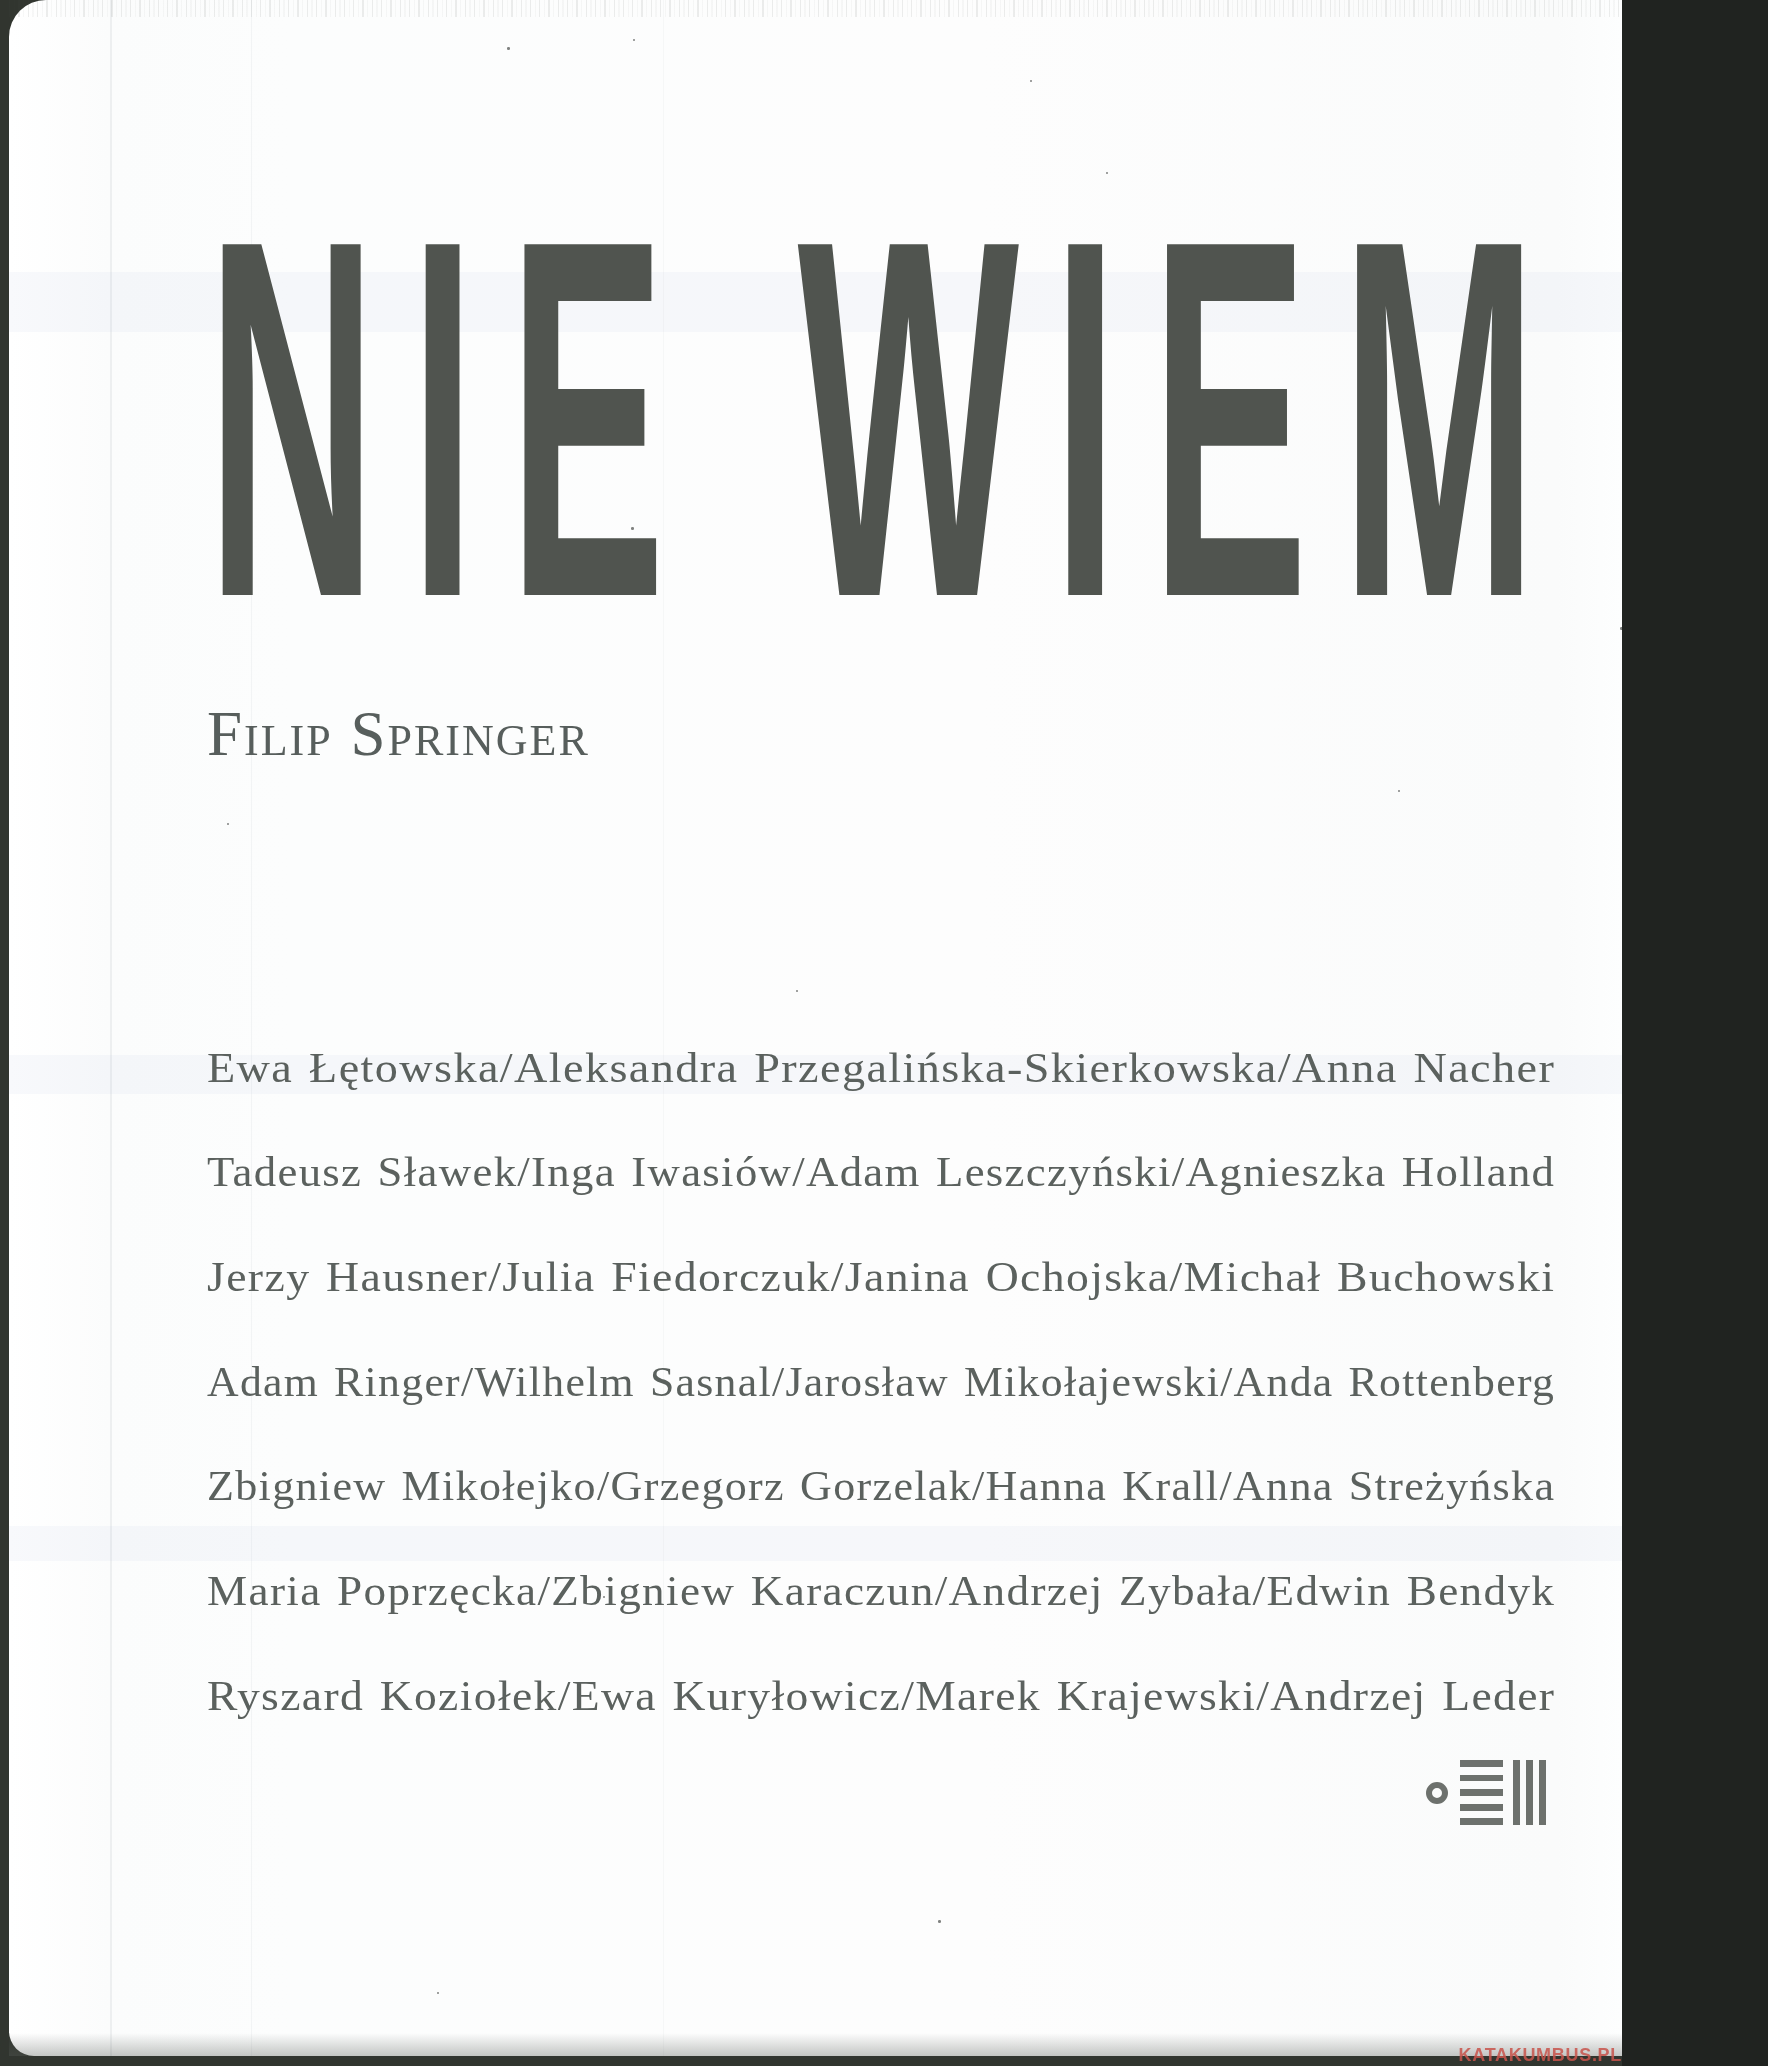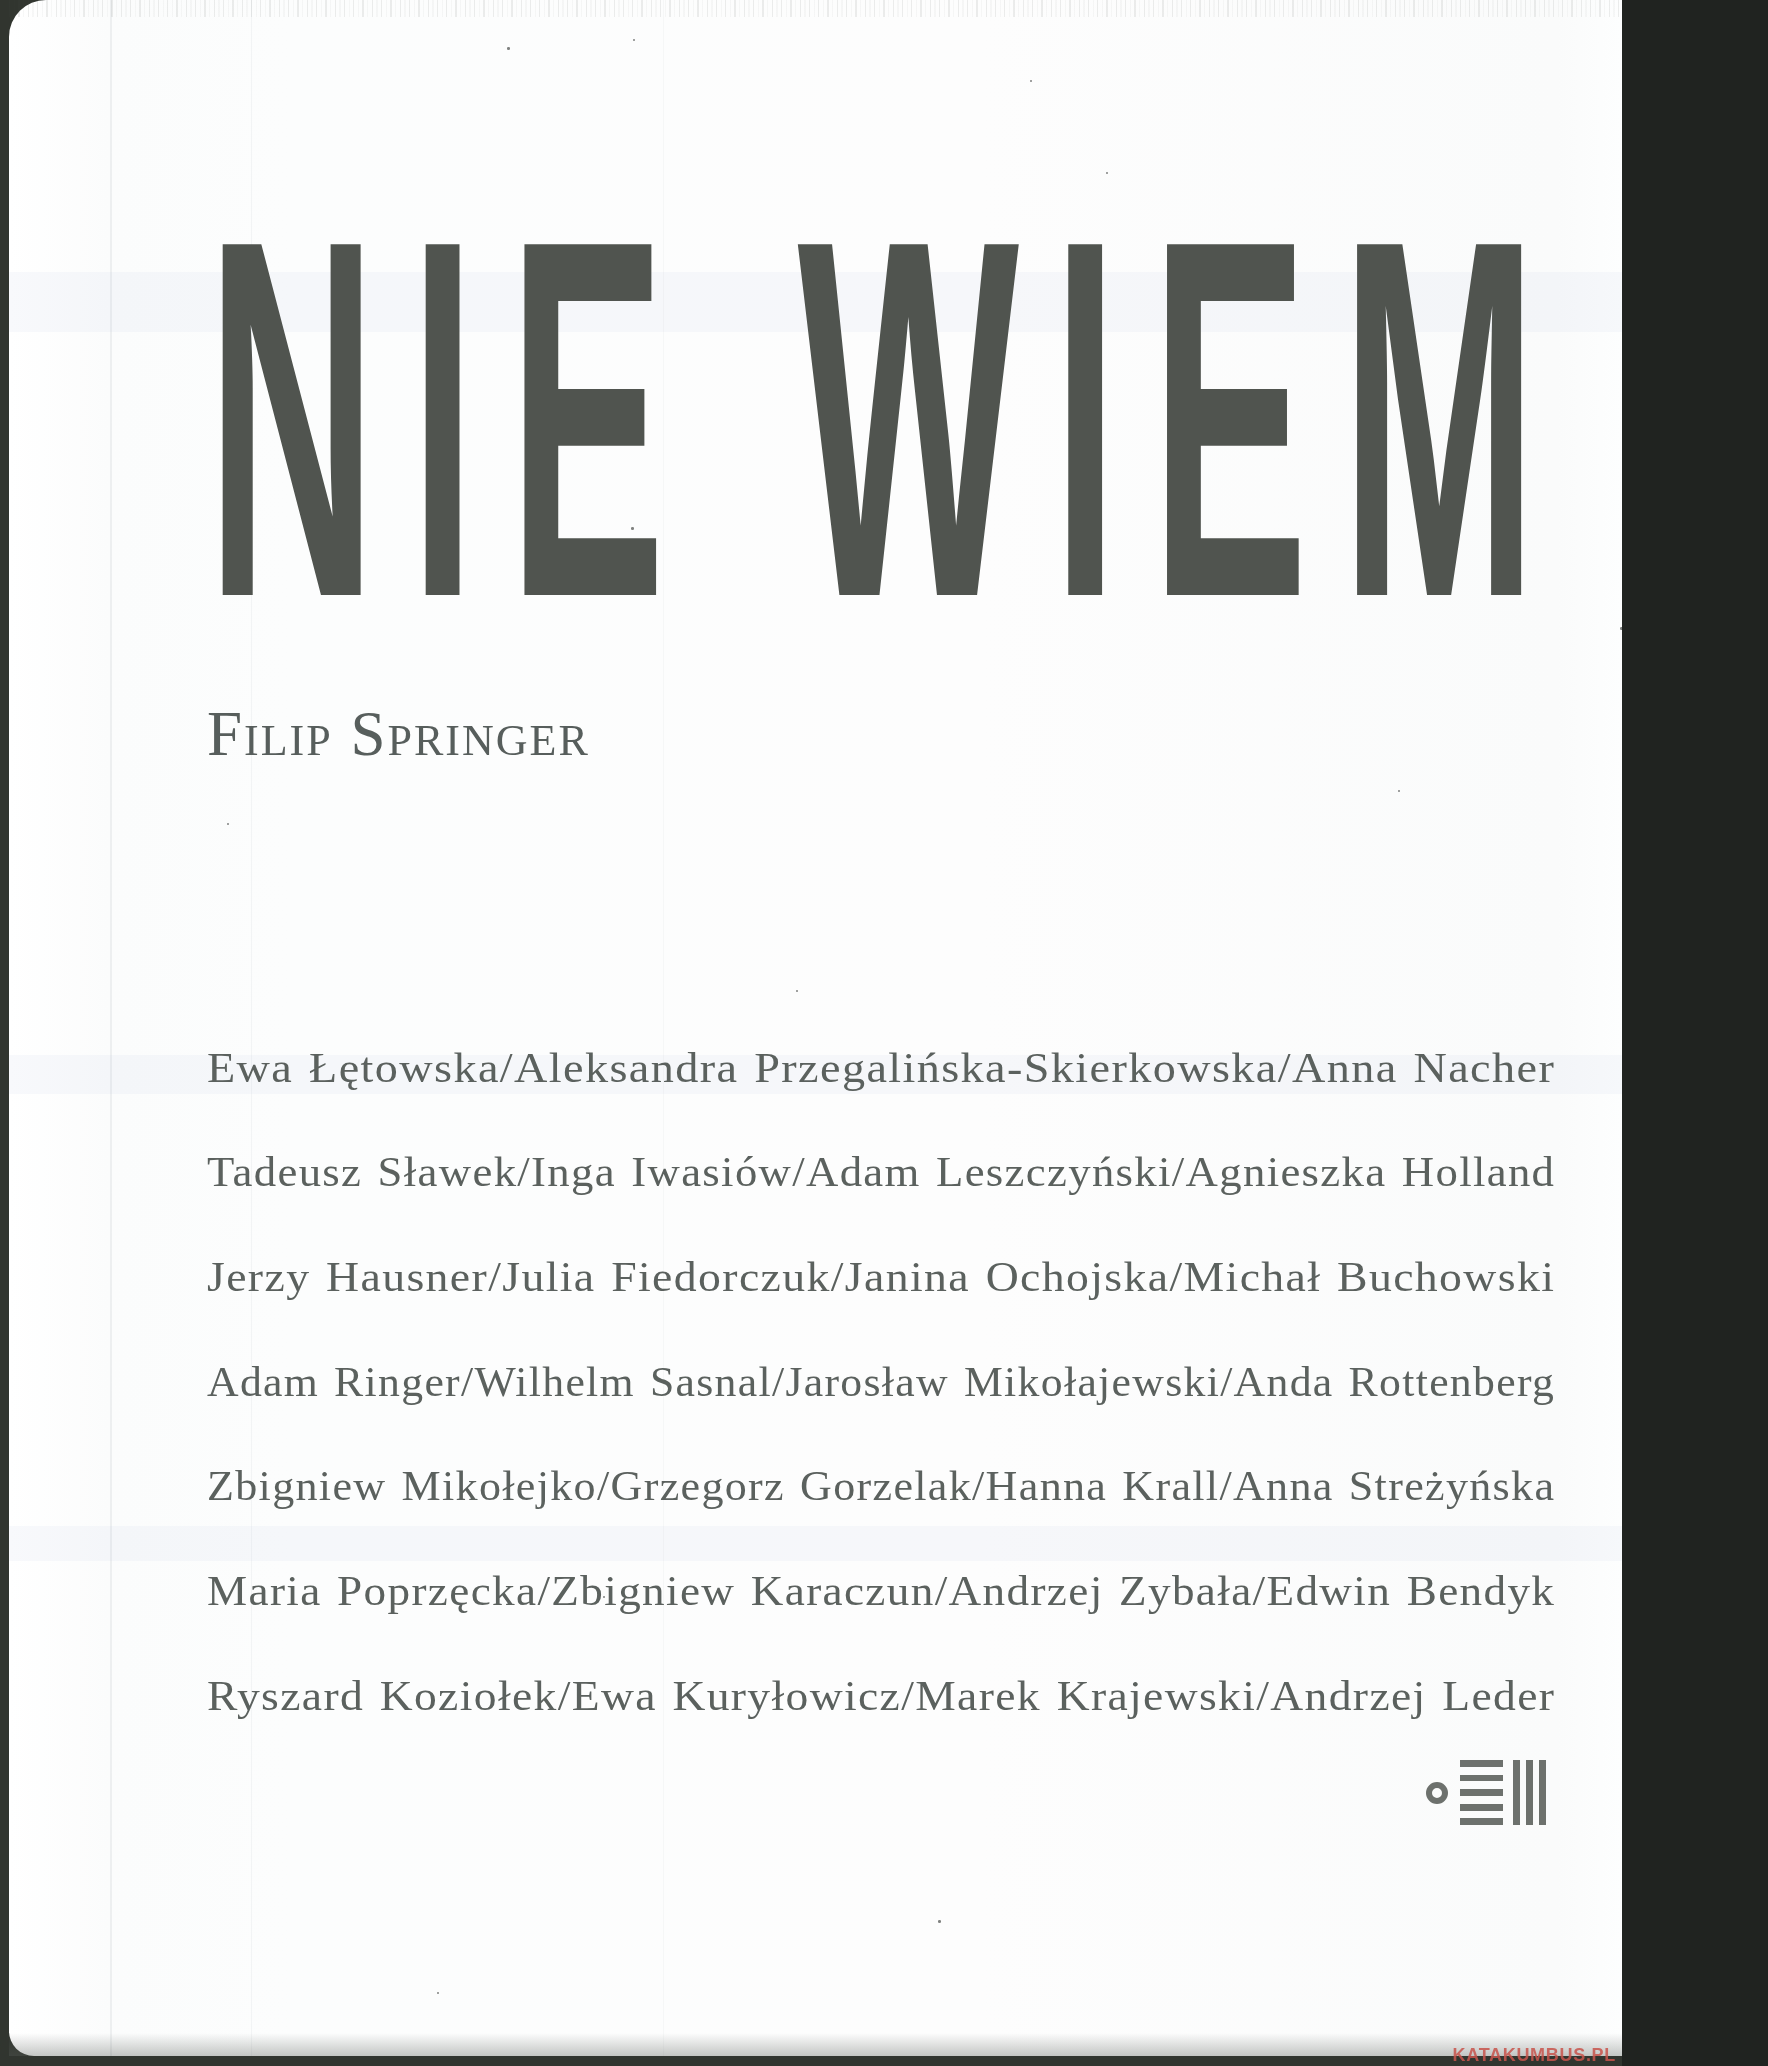"KATAKUMBUS.PL" .watermark { right: 6px -> 0 }
